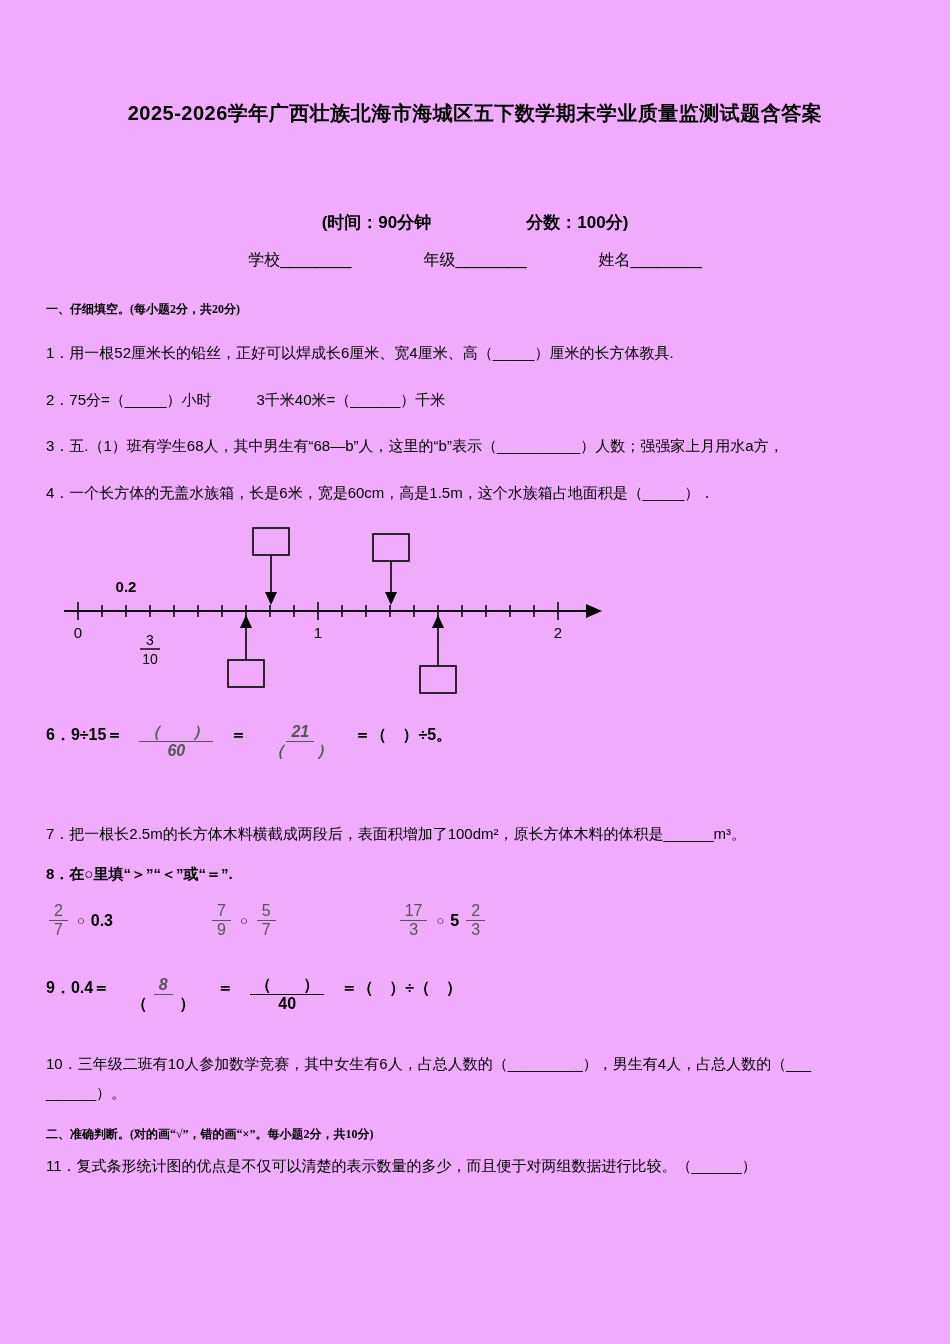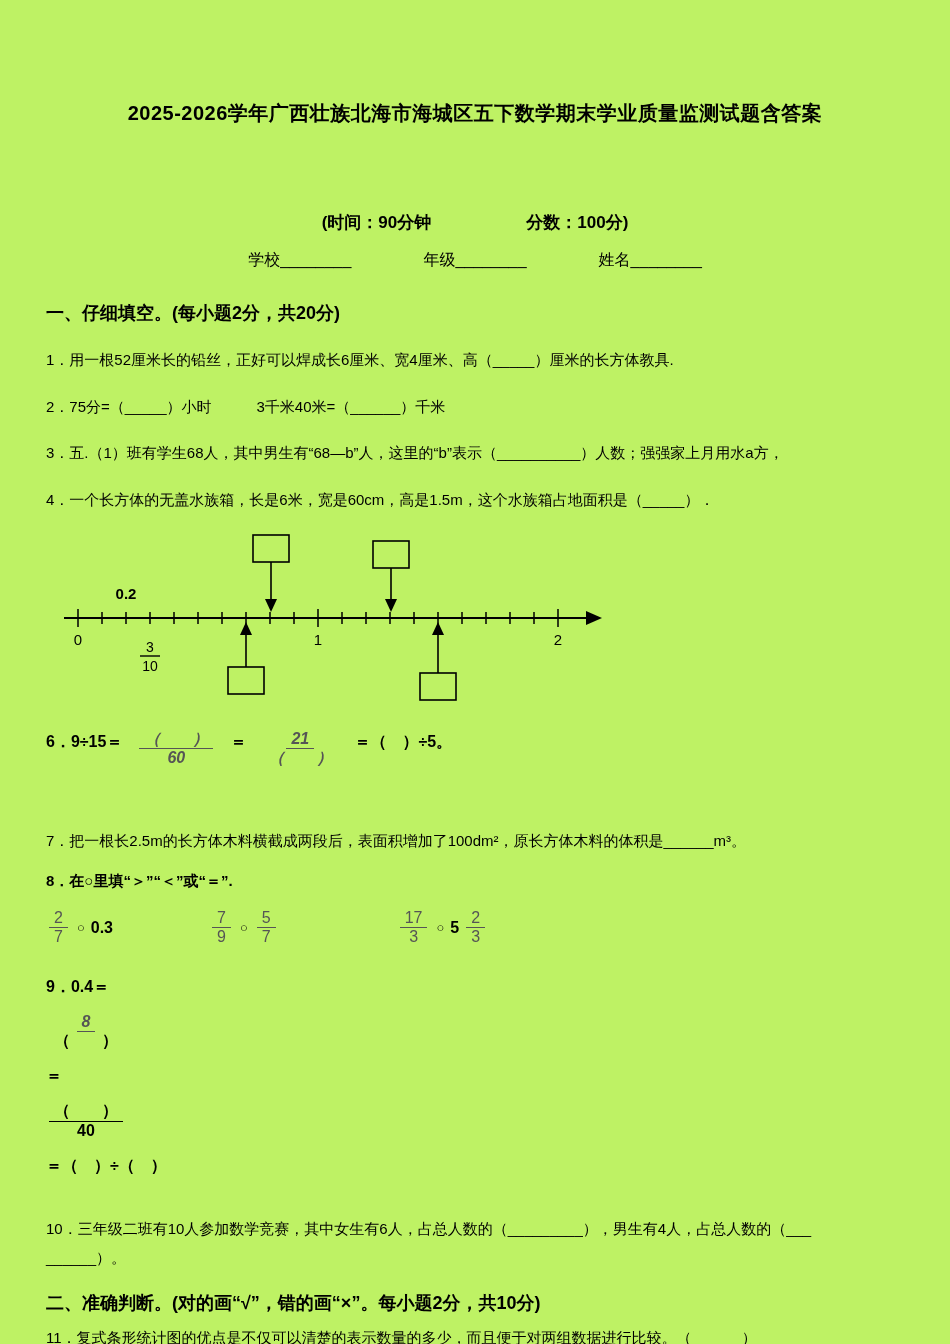"2025-2026学年广西壮族北海市海城区五下数学期末学业质量监测试题含答案" .page { background: #bef264 -> #f0abfc }
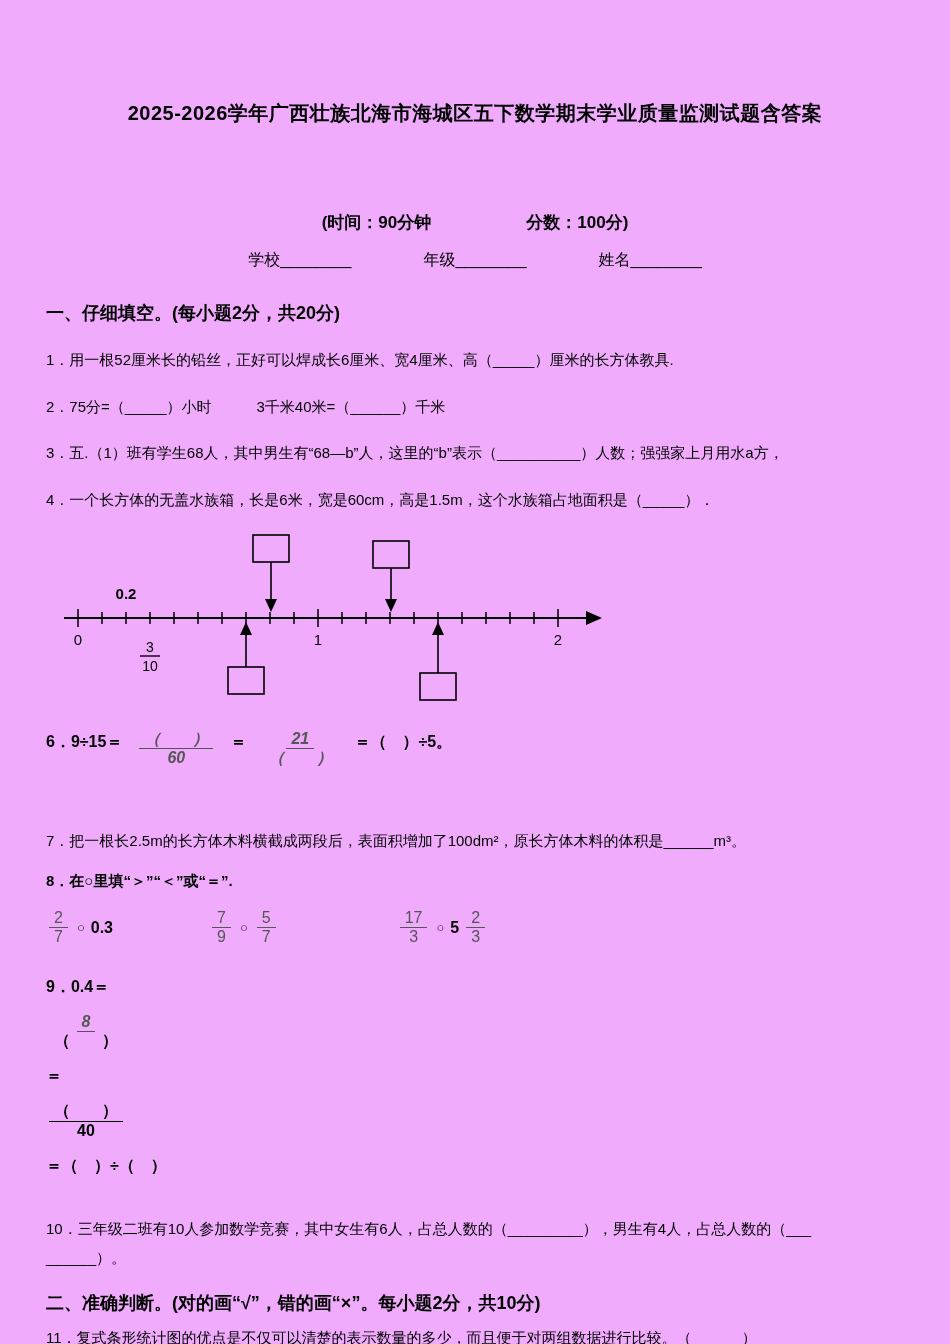"一、仔细填空。(每小题2分，共20分)" .sec-heading { font-family: none -> Liberation Serif, serif; font-size: 18px -> 12px }
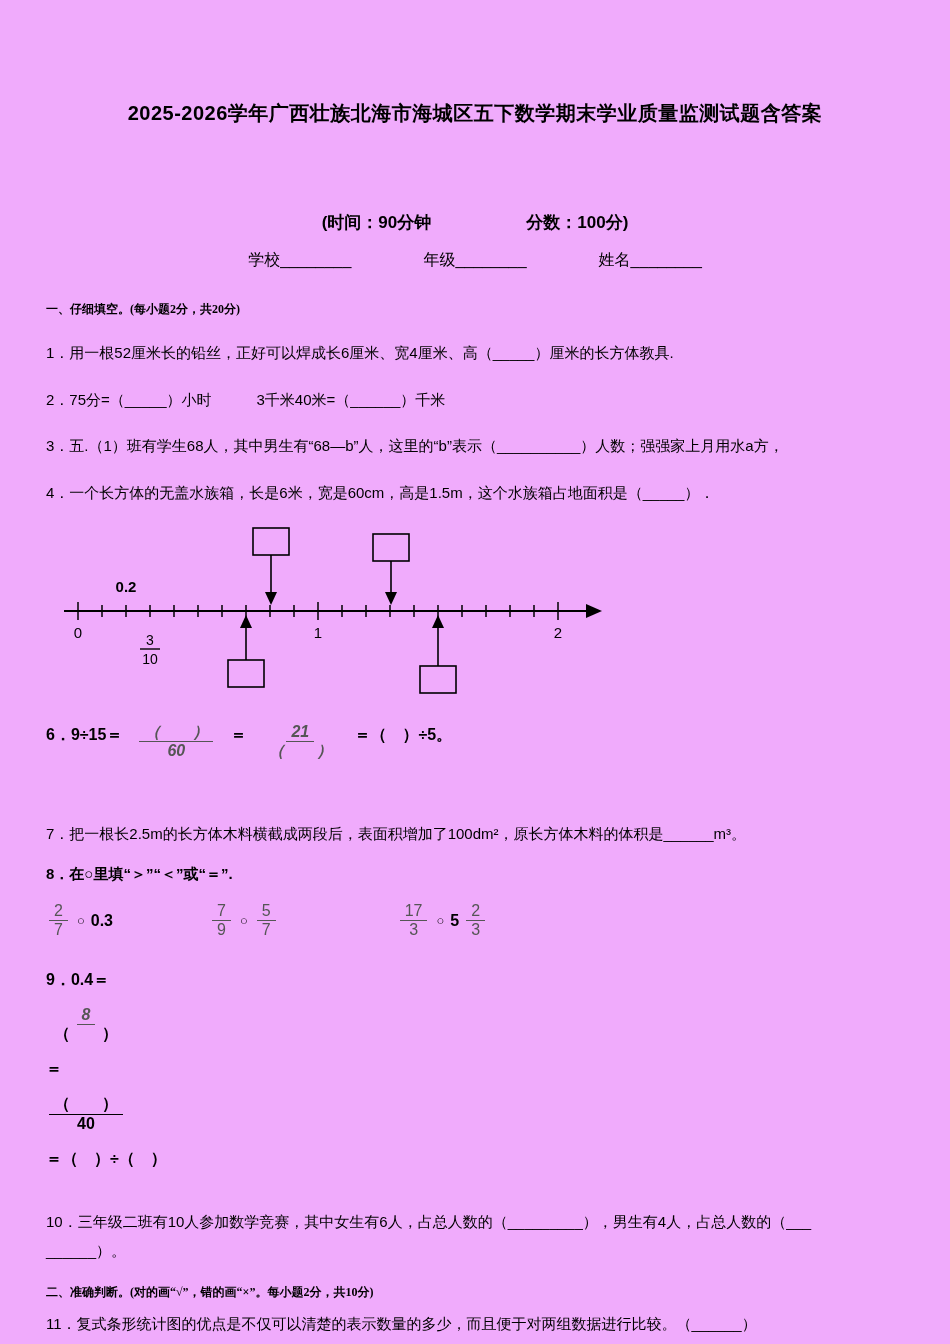"9．0.4＝" .q9 { flex-direction: column -> none; margin-top: 28px -> 36px }
